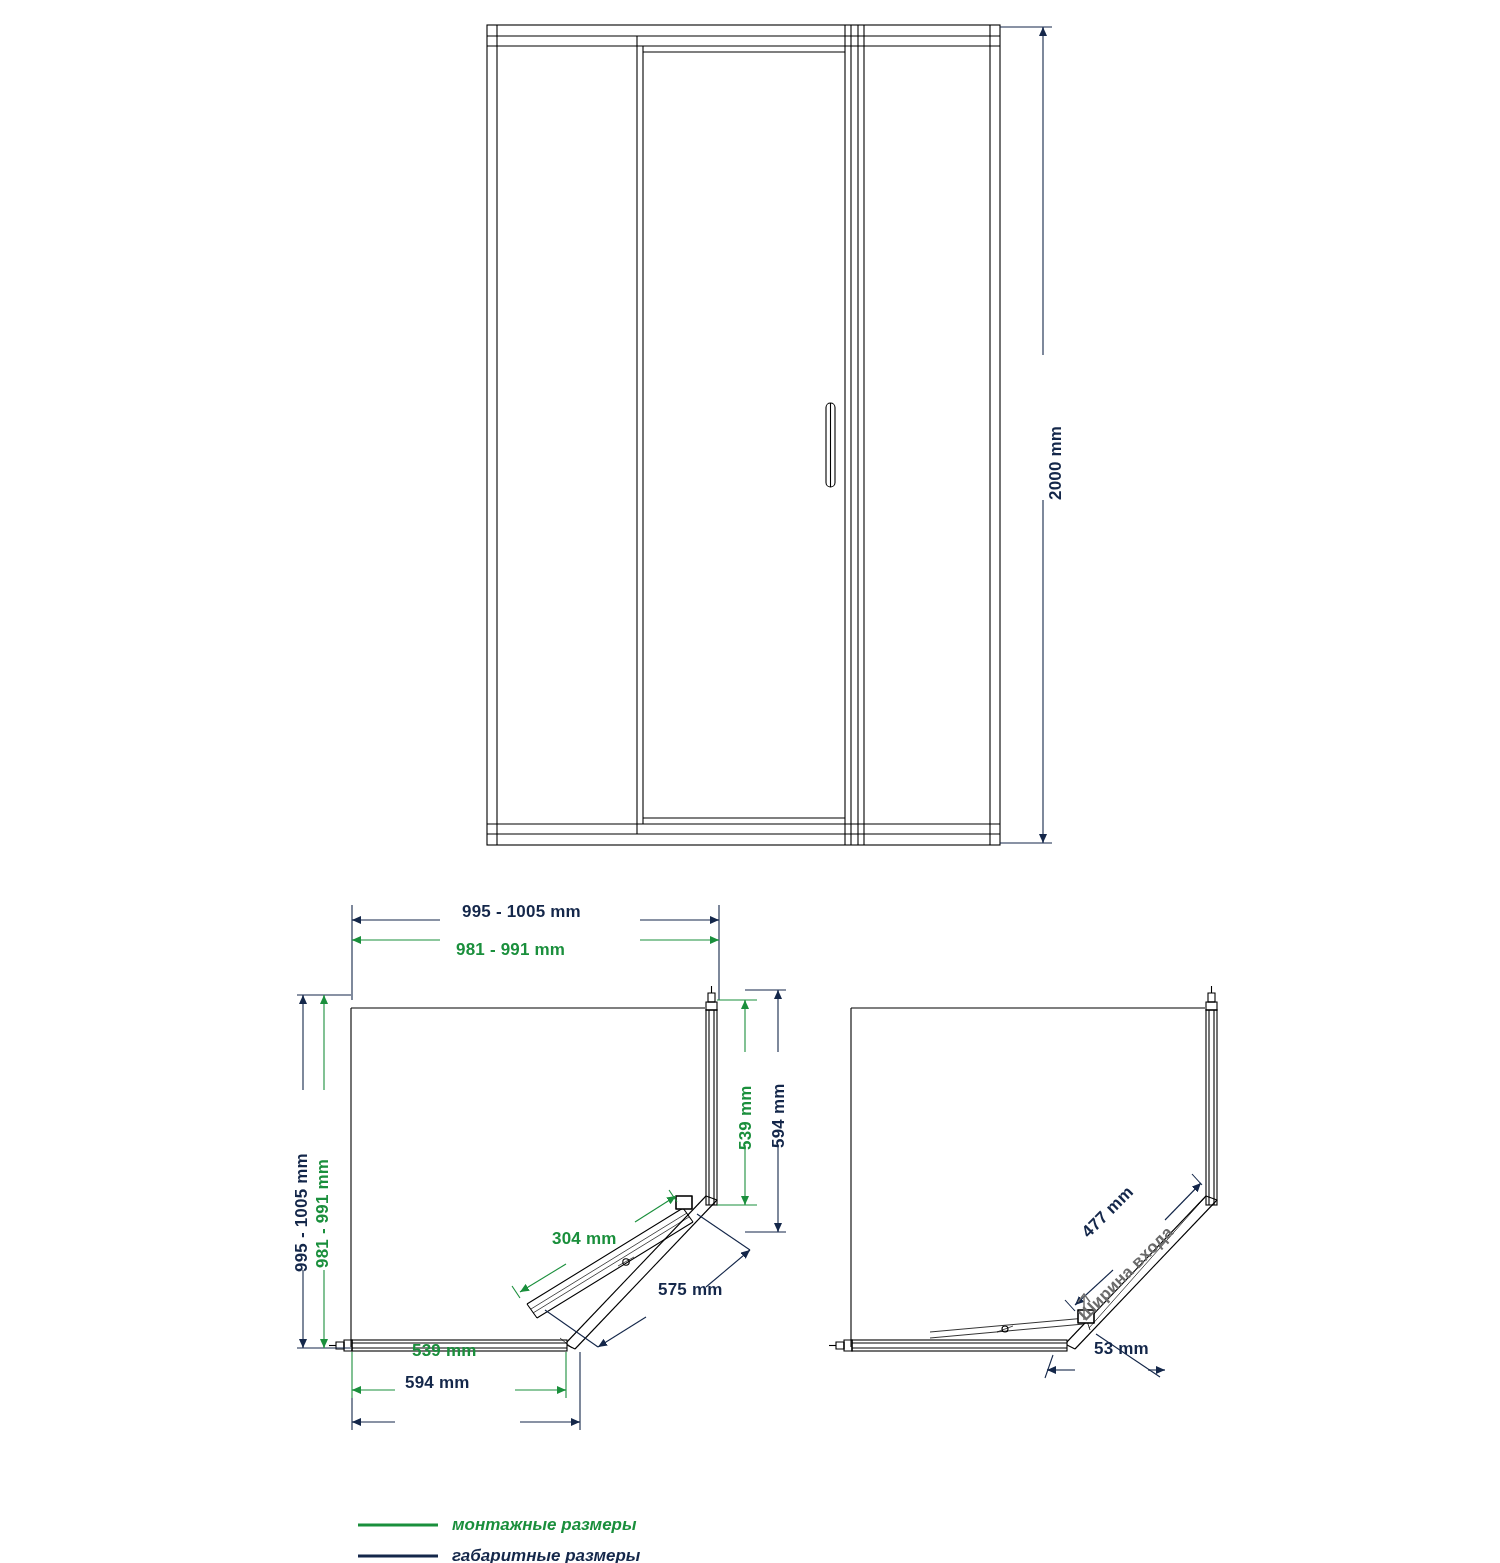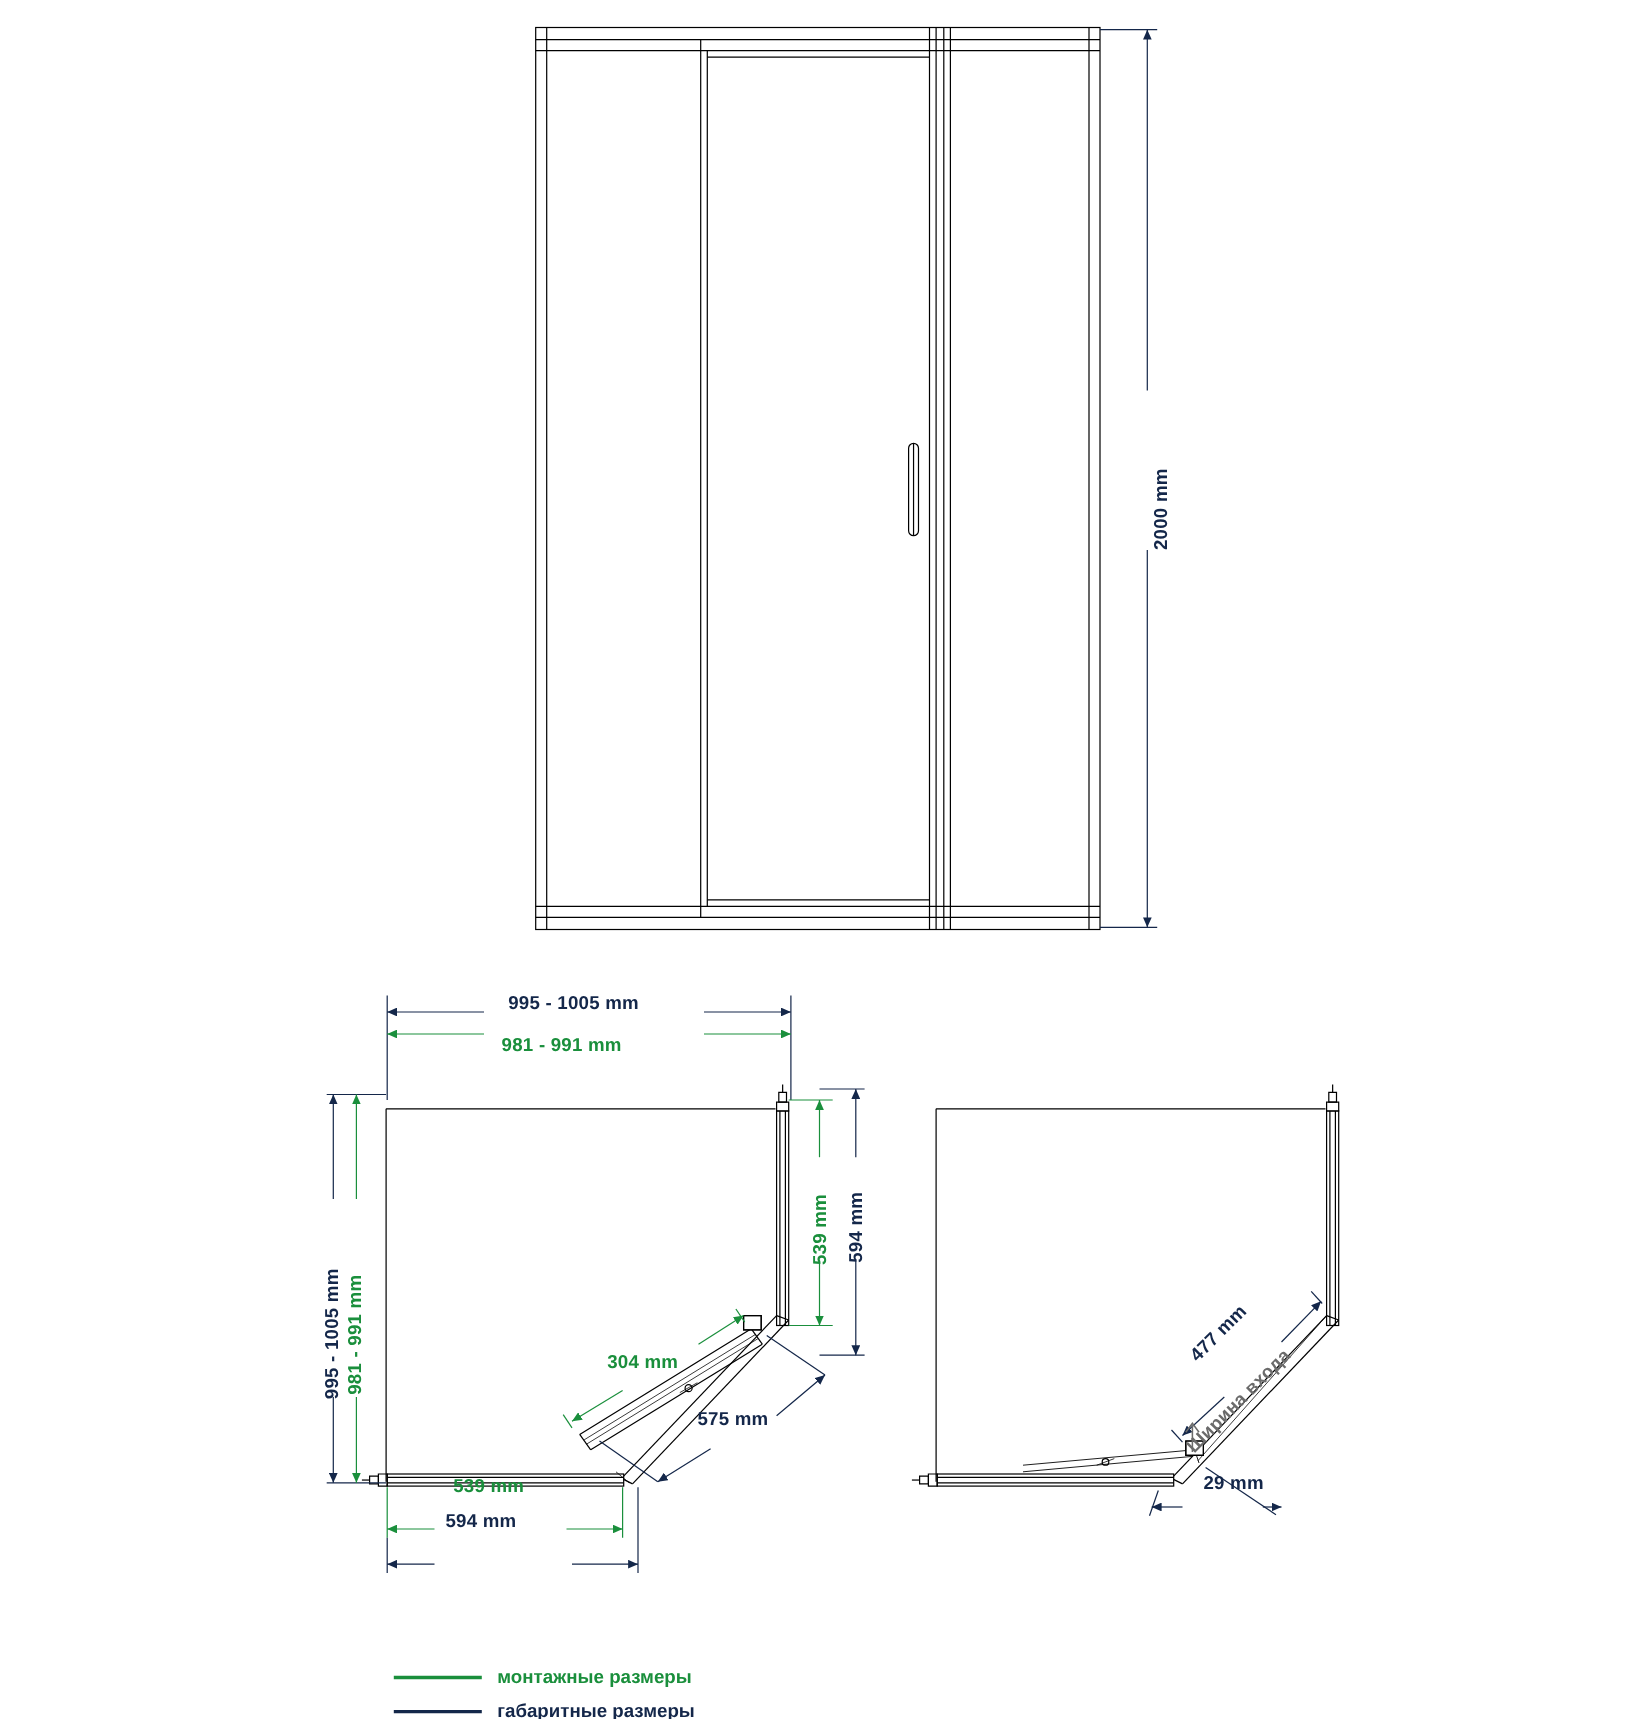"575 mm" div.lbl { left: 634px -> 658px }
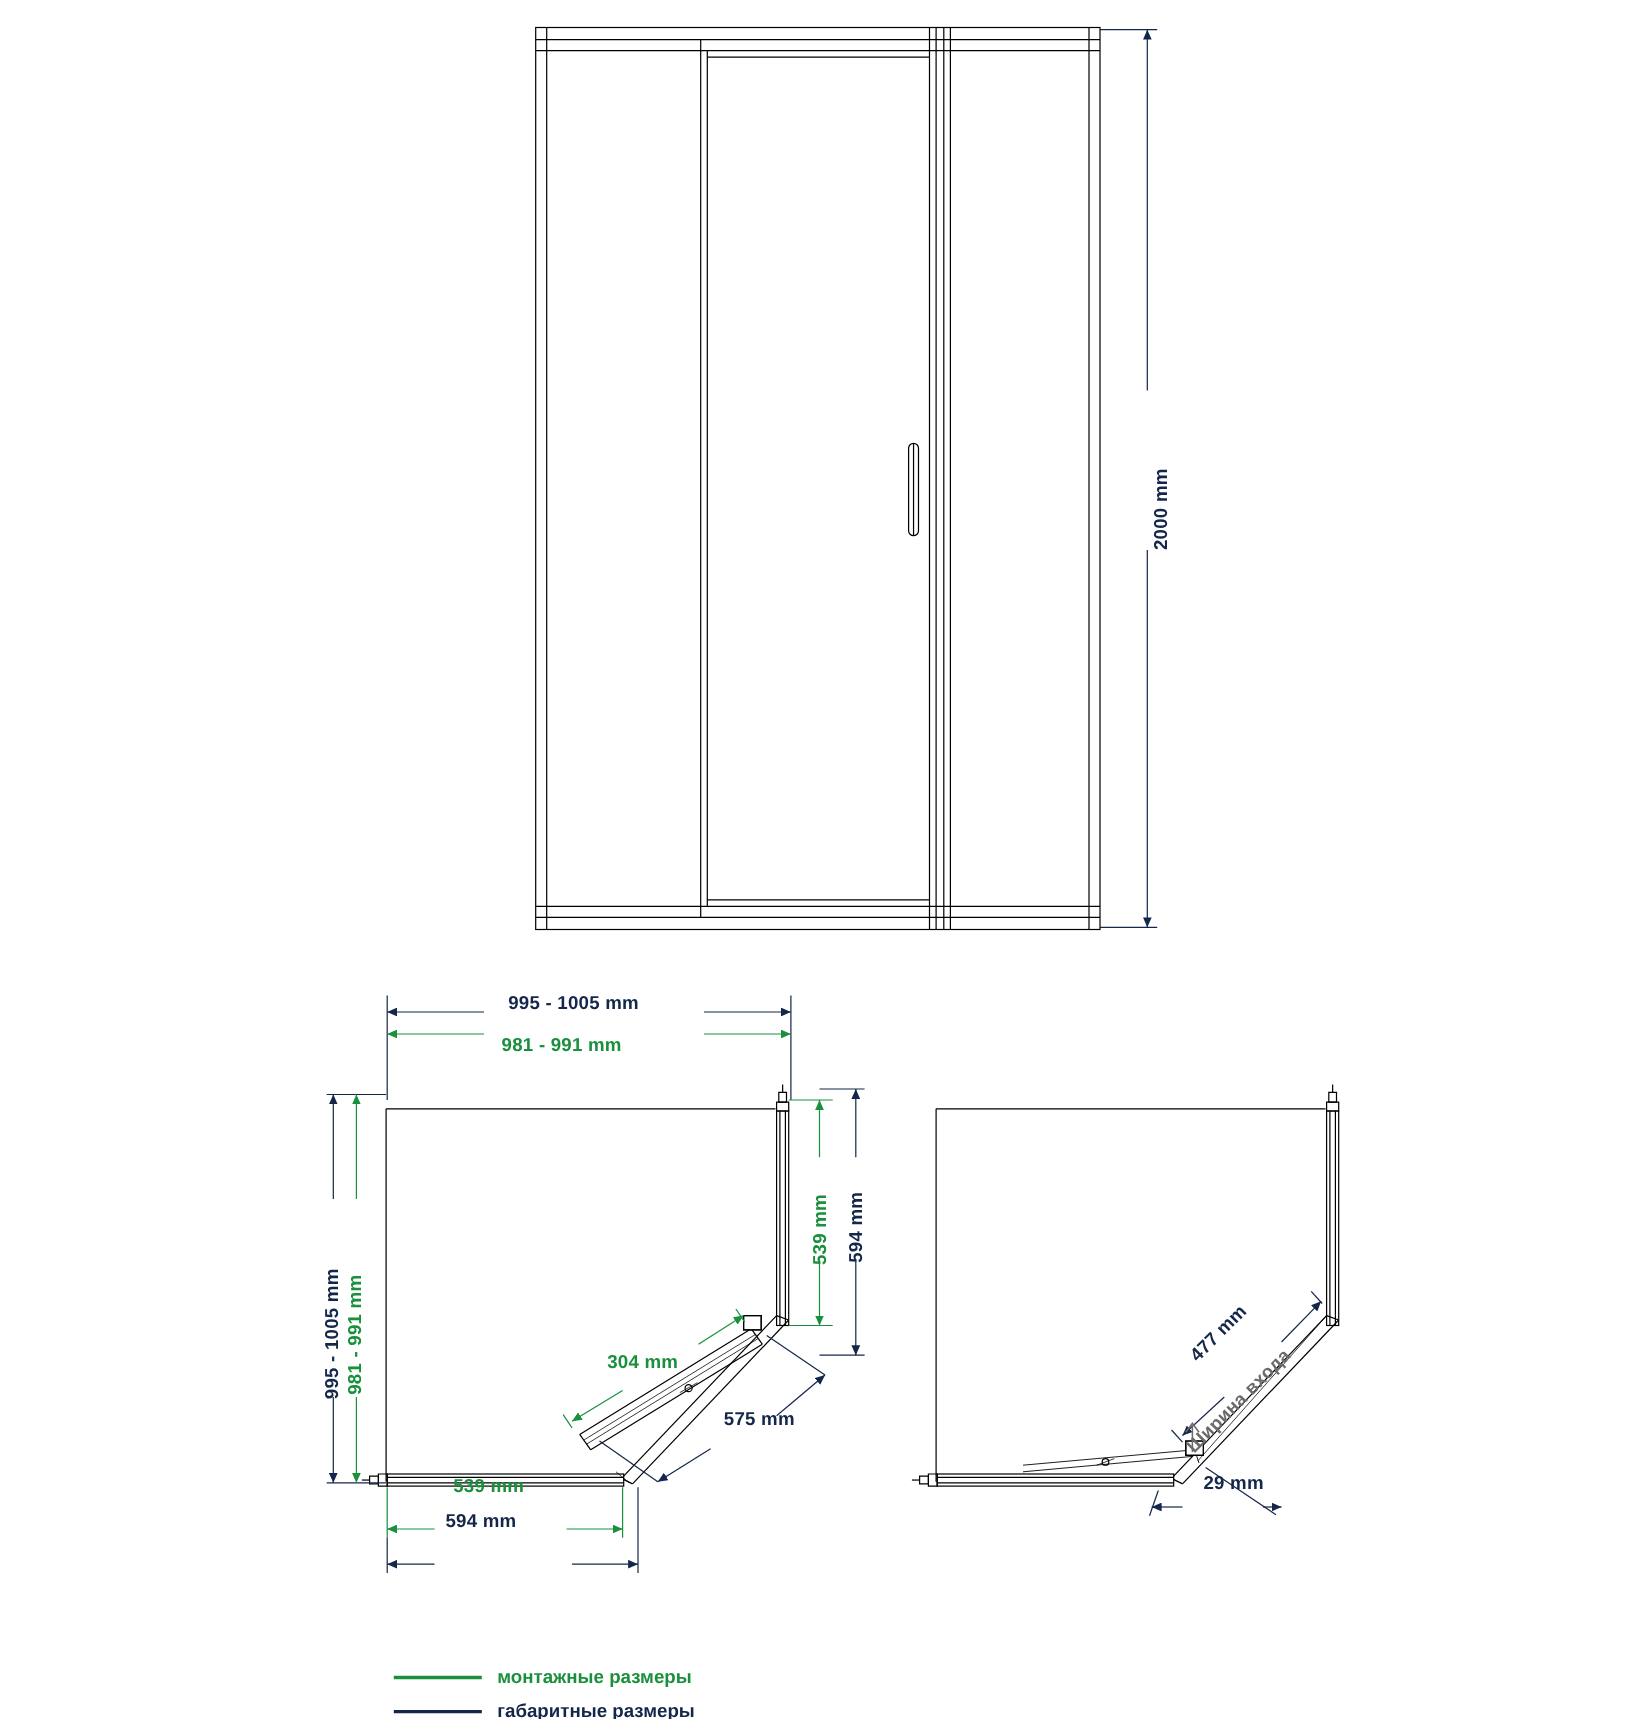"29 mm" div.lbl { text: 29 -> 53 }
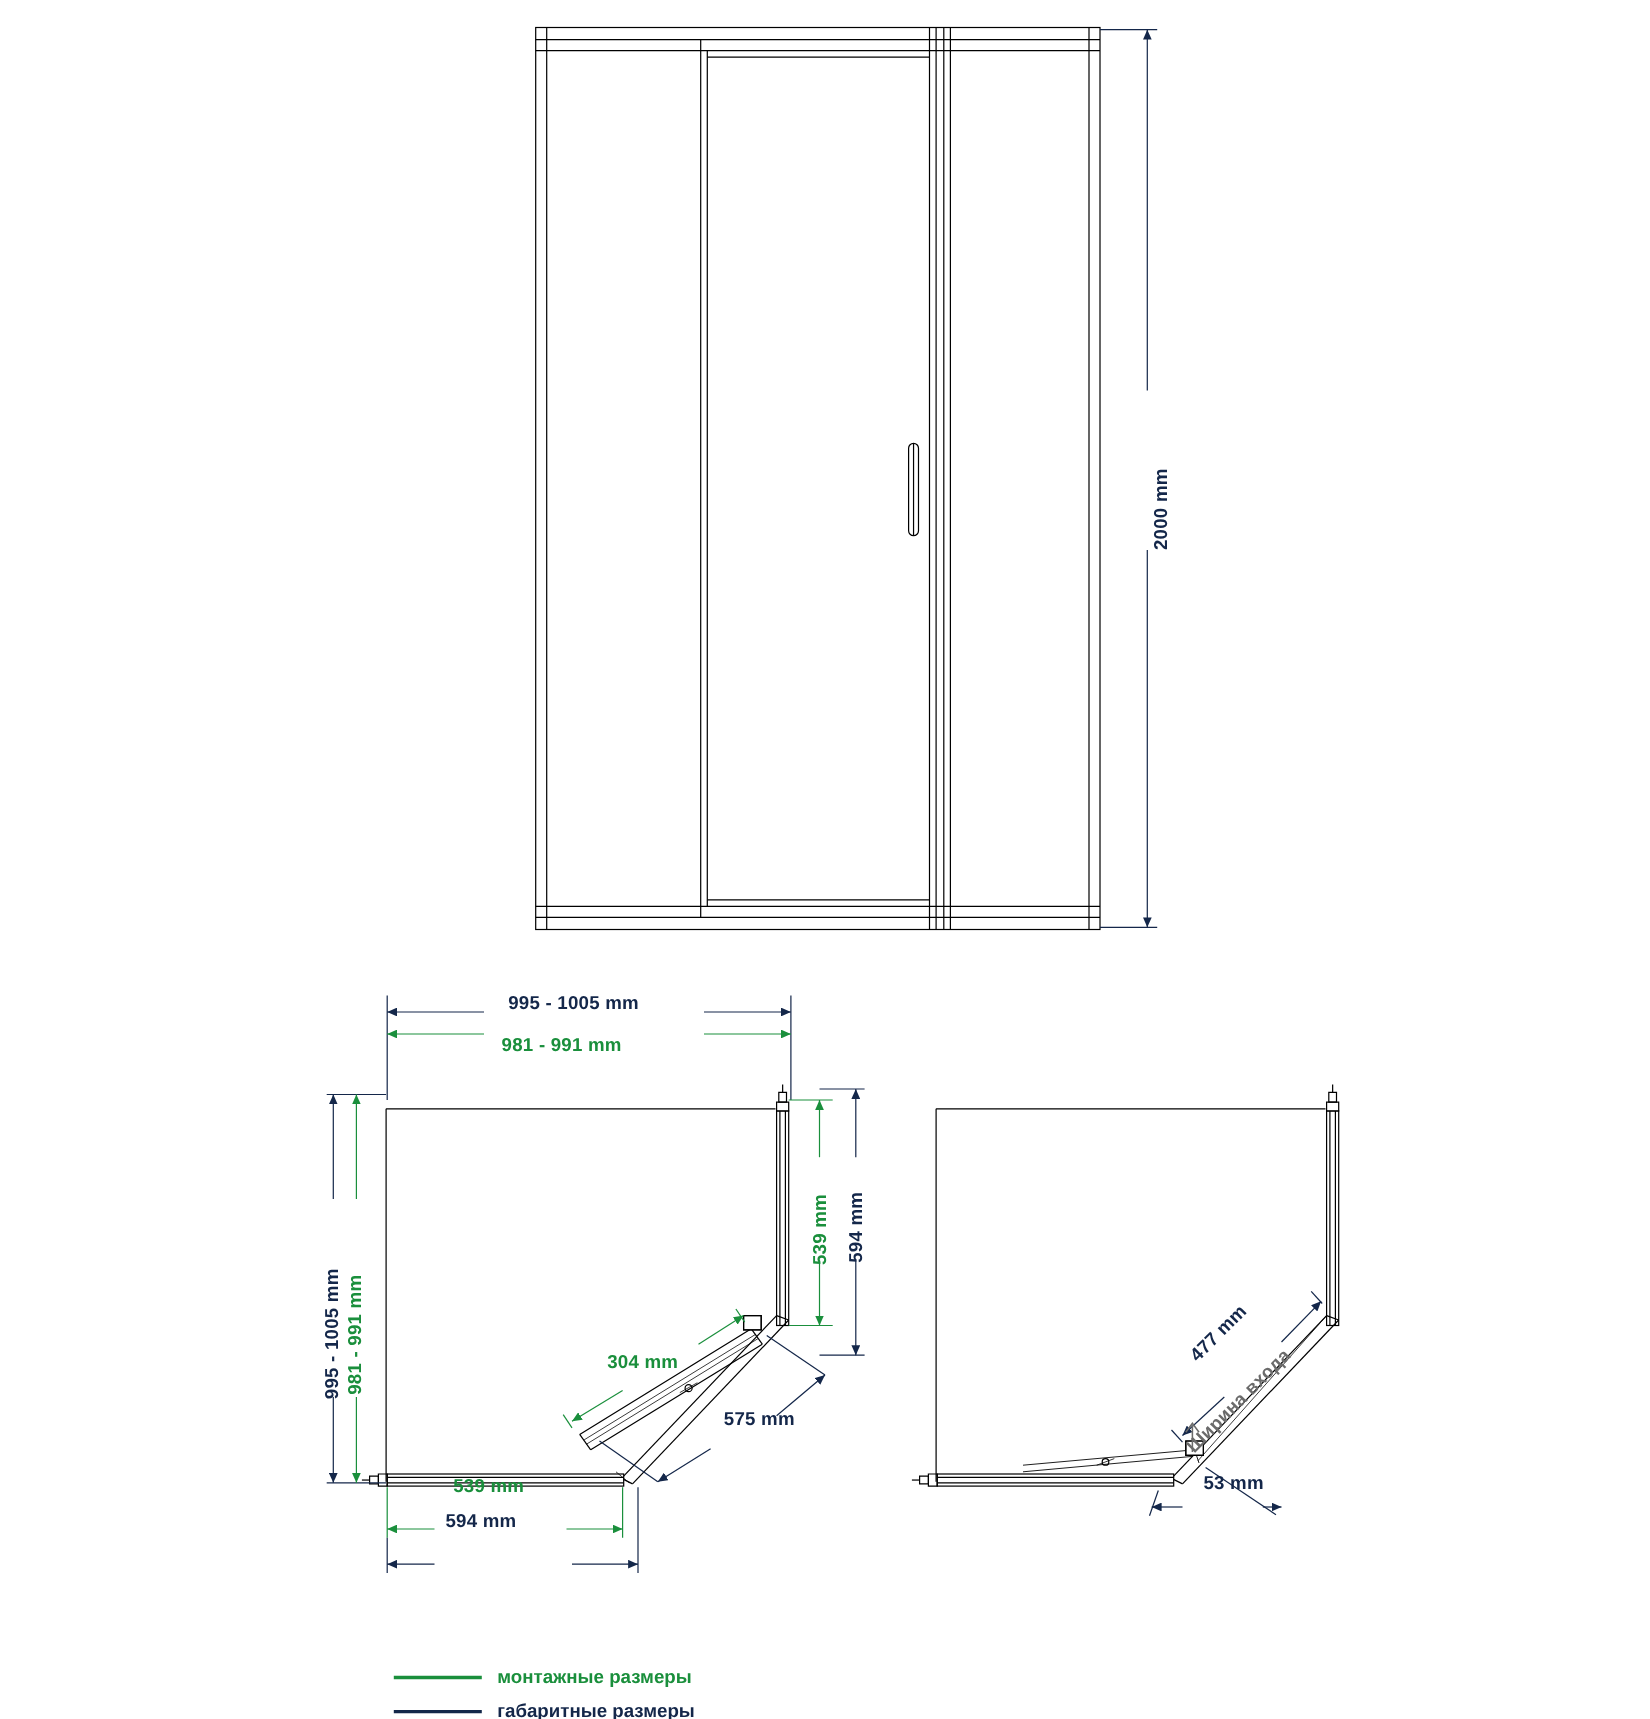"монтажные размеры" .legend { font-style: none -> italic }
